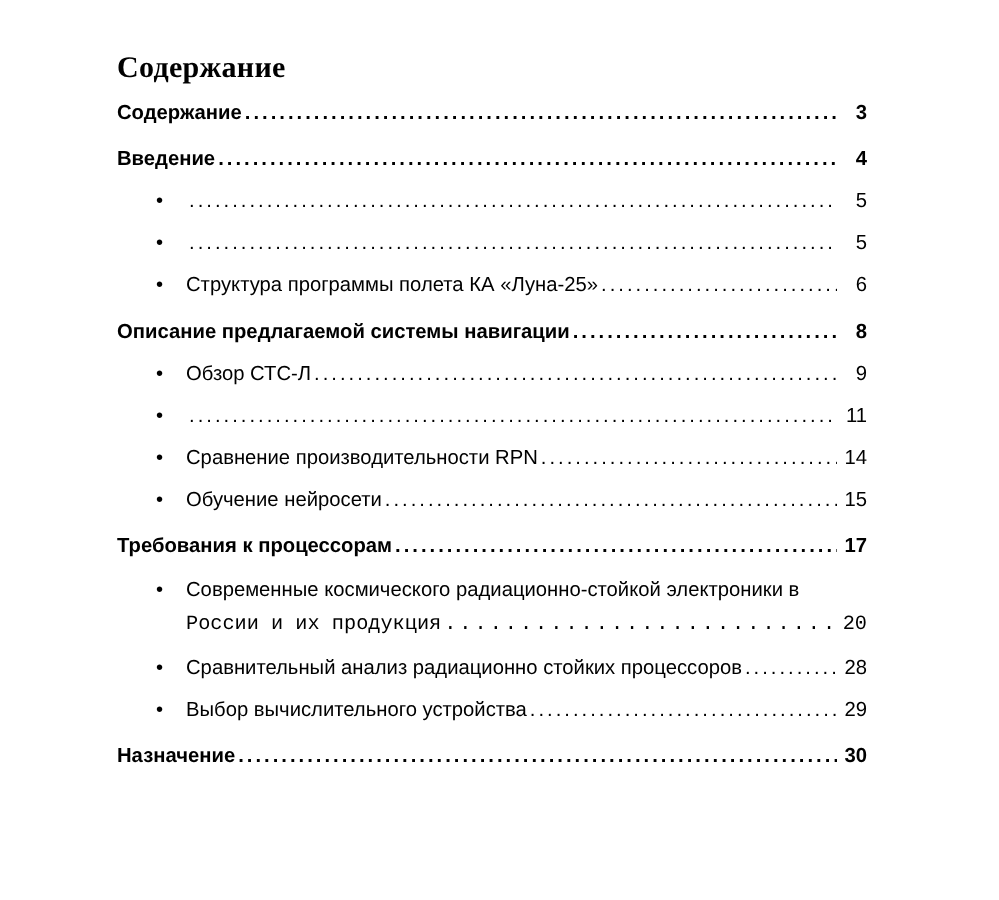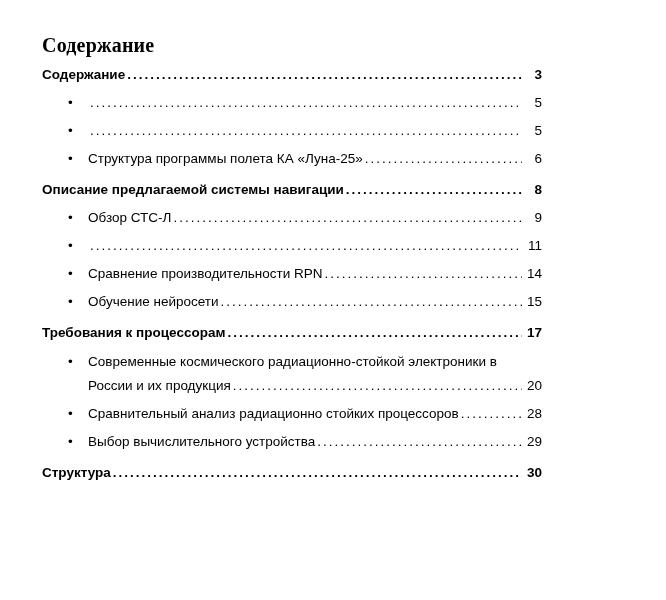"Содержание" .page { margin-left: none -> 36px }
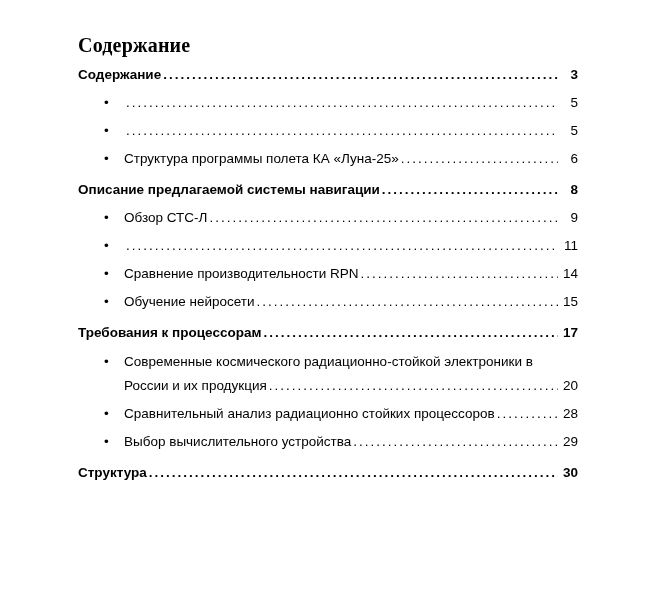"Введение" div.row { html: none -> <div> <span>Введение</span> <span></span> <span>4</span> </div> }
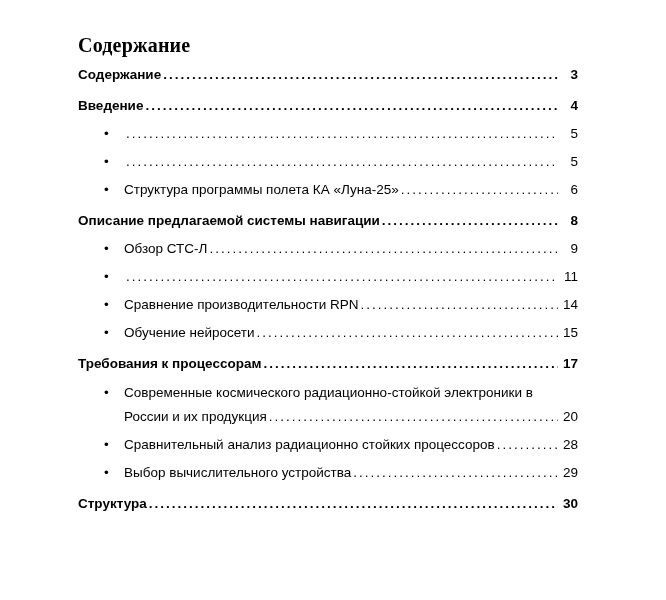"России и их продукция" .row-multi .line2 { font-family: none -> Liberation Mono, monospace }
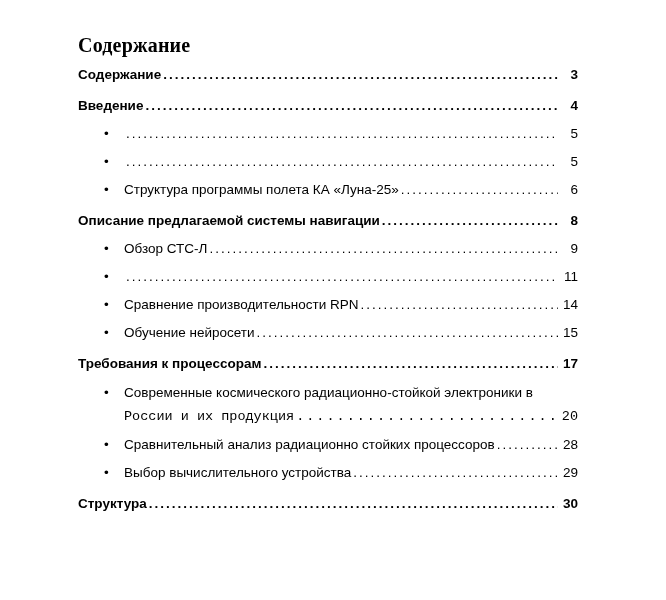"Структура" span.lbl { text: Структура -> Назначение }
